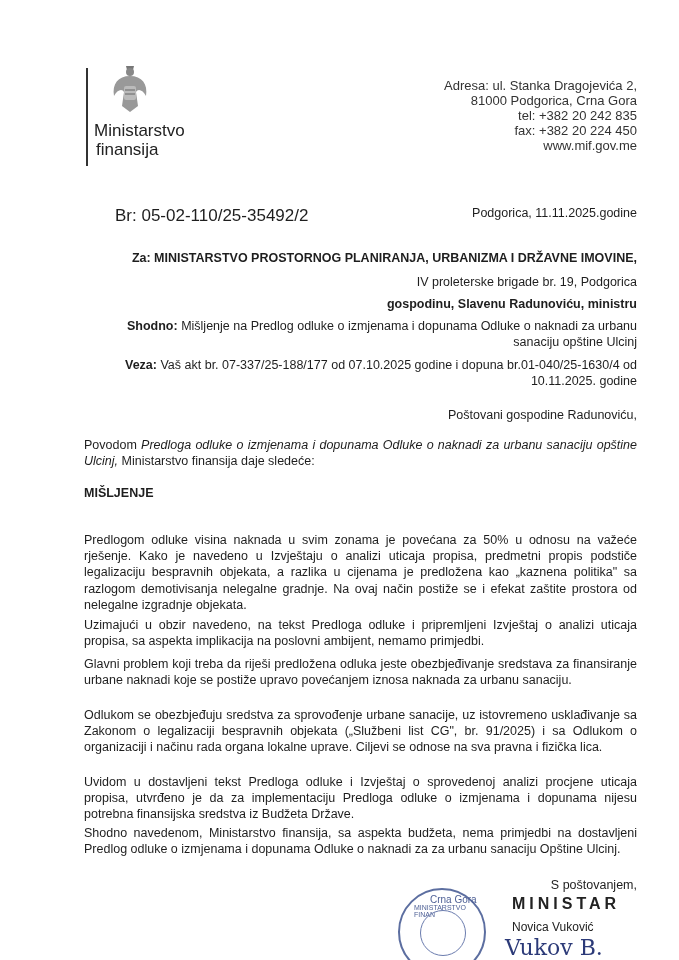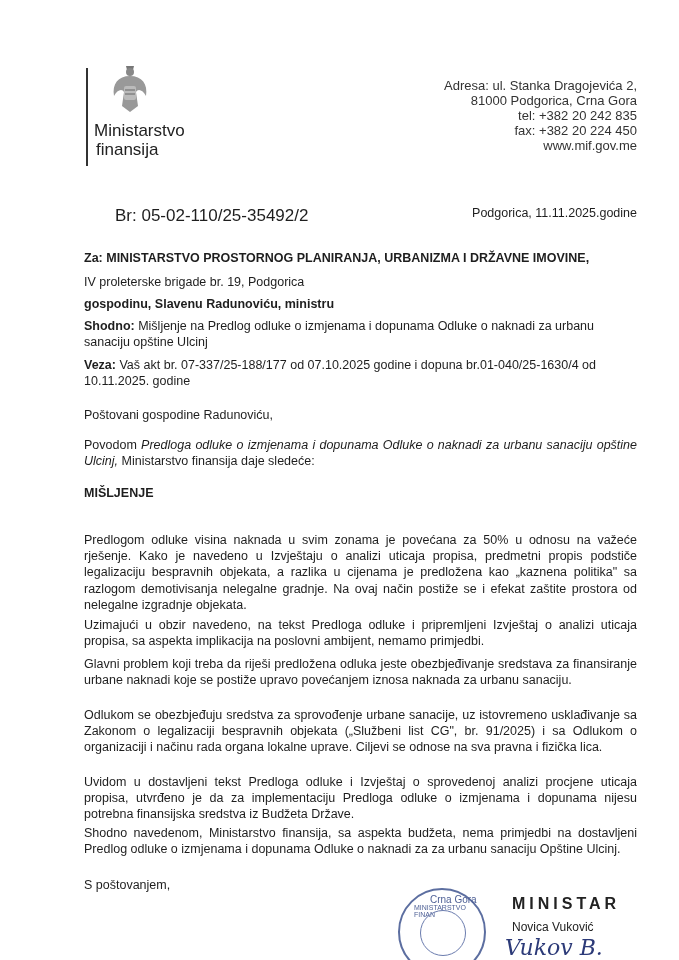"Za: MINISTARSTVO PROSTORNOG PLANIRANJA," .txt { text-align: none -> right }
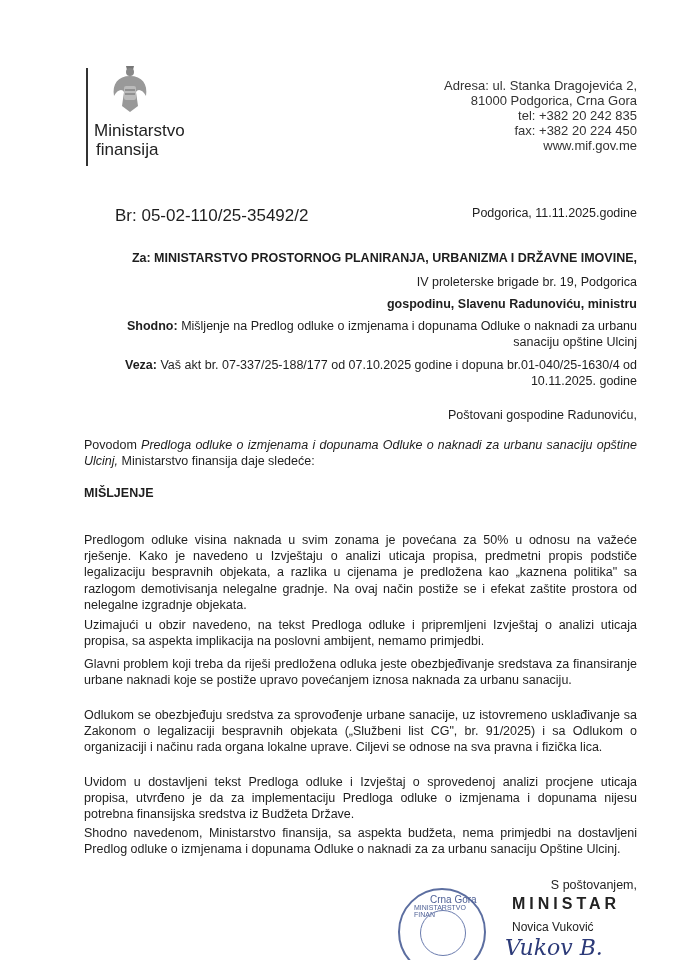"Vukov B." .sig { font-style: italic -> none }
